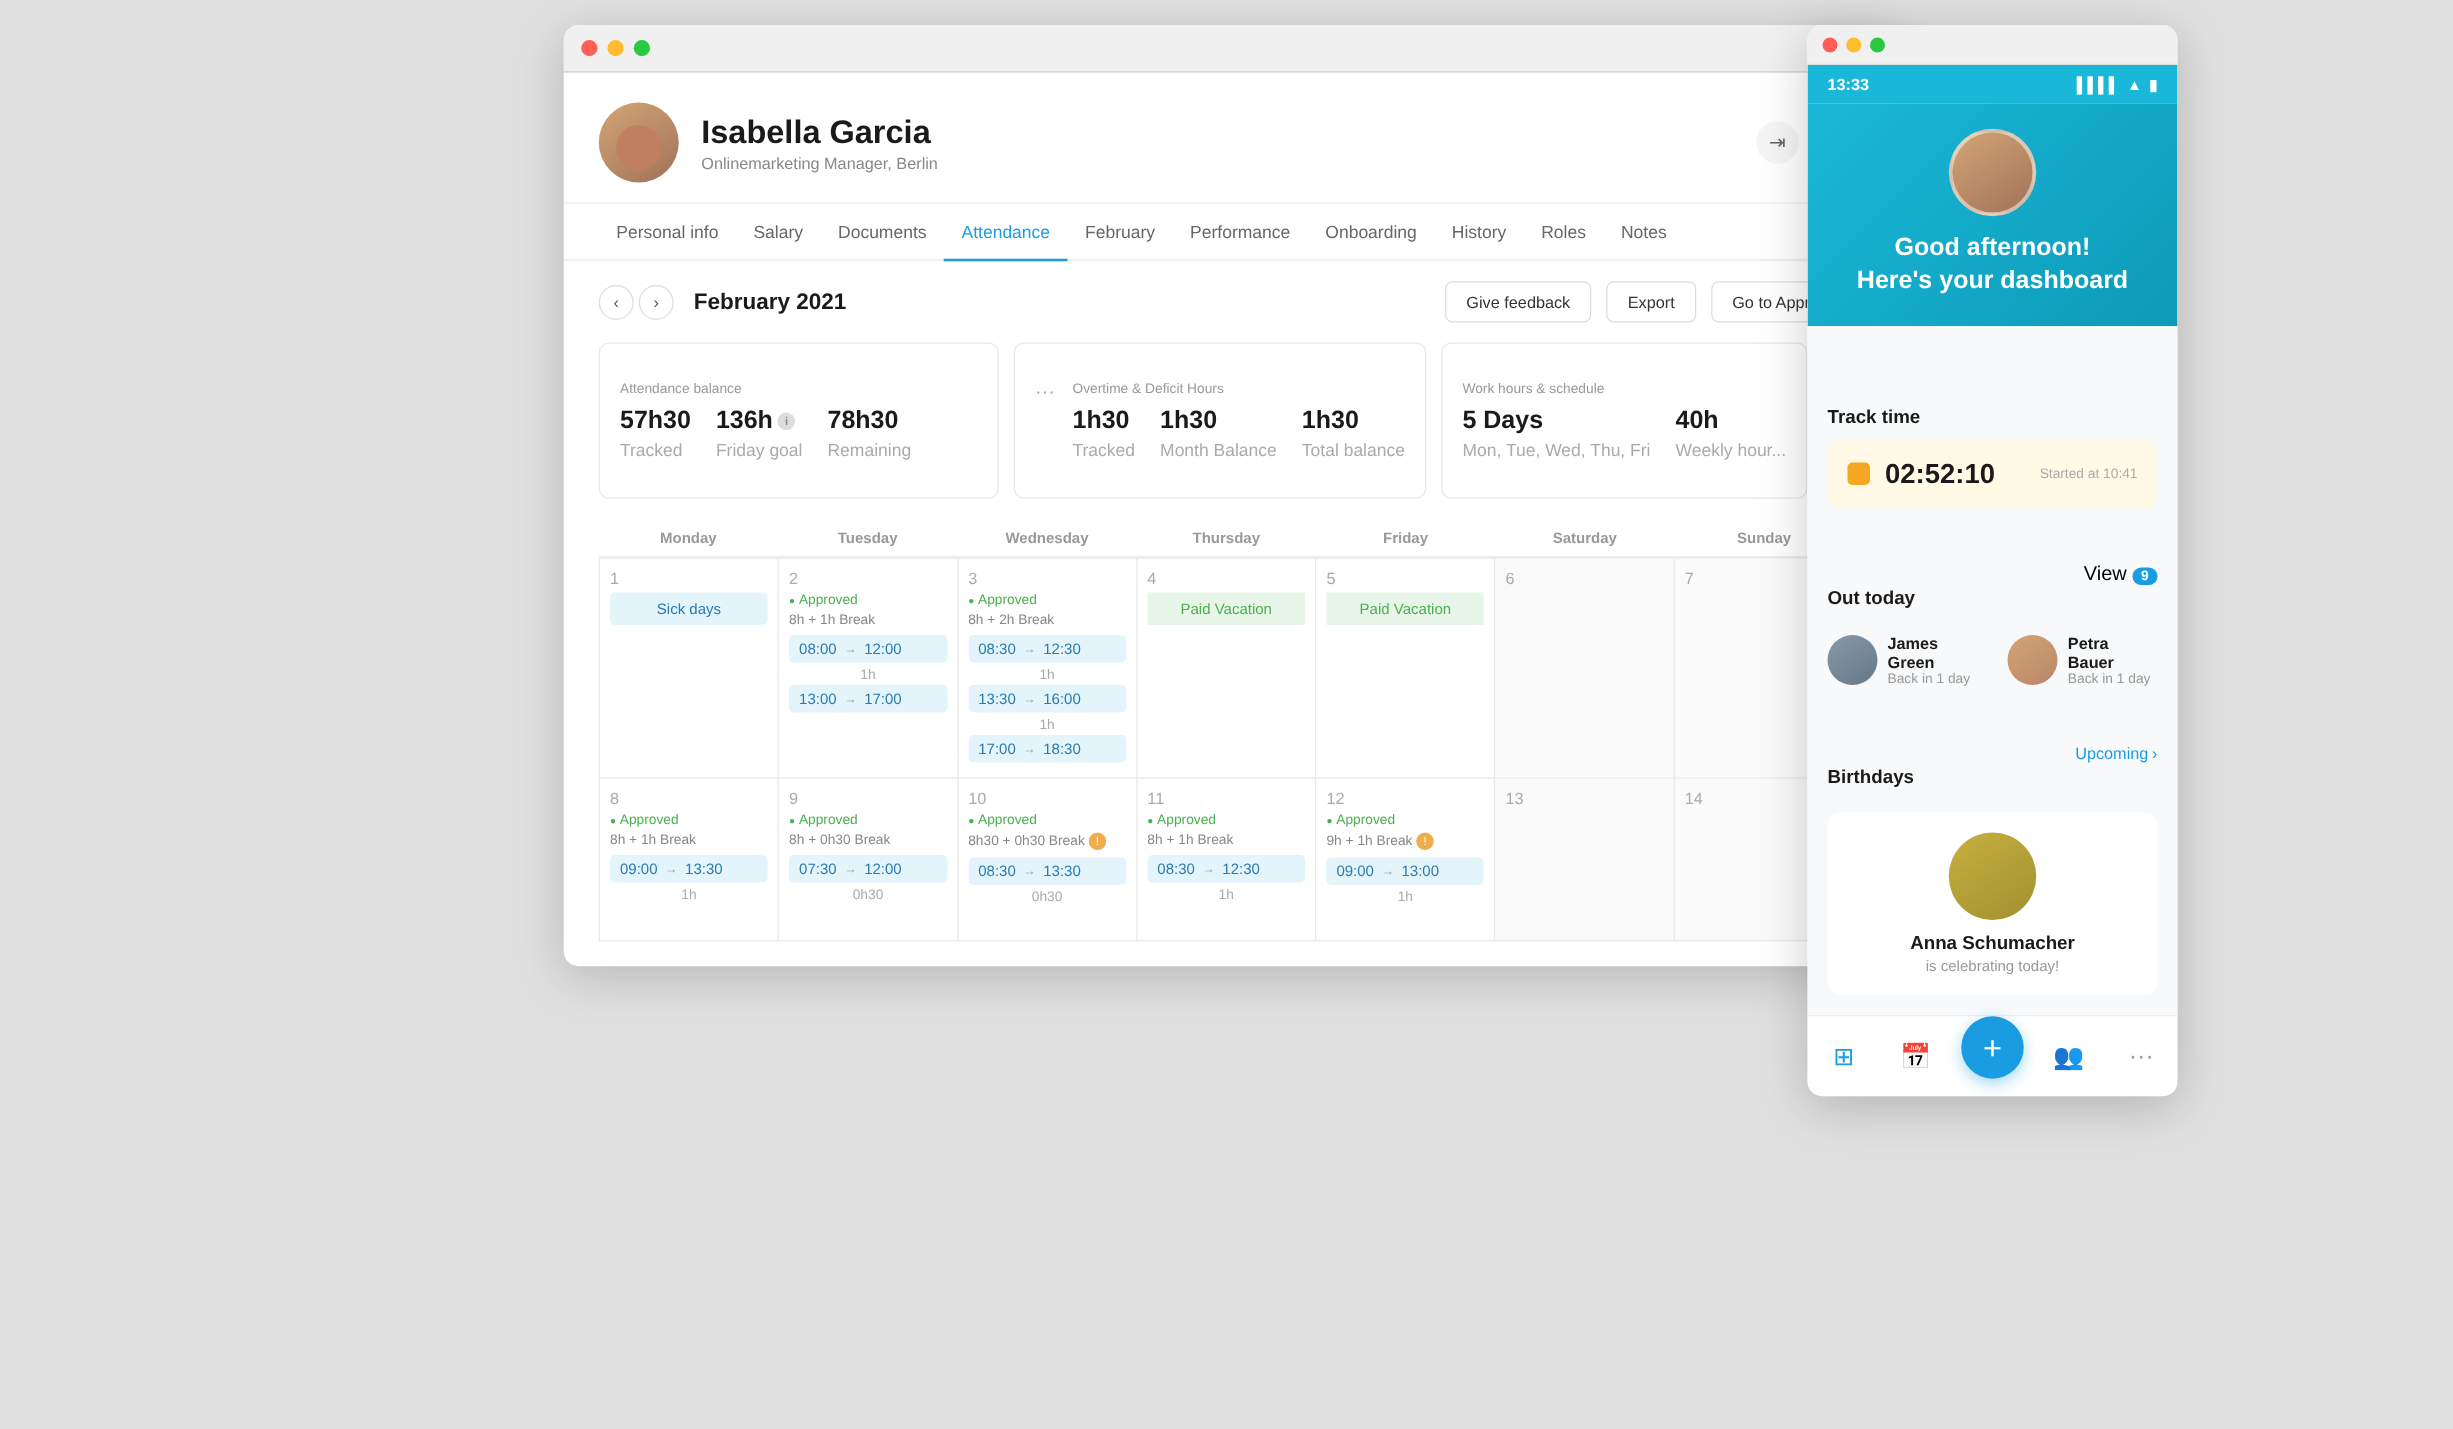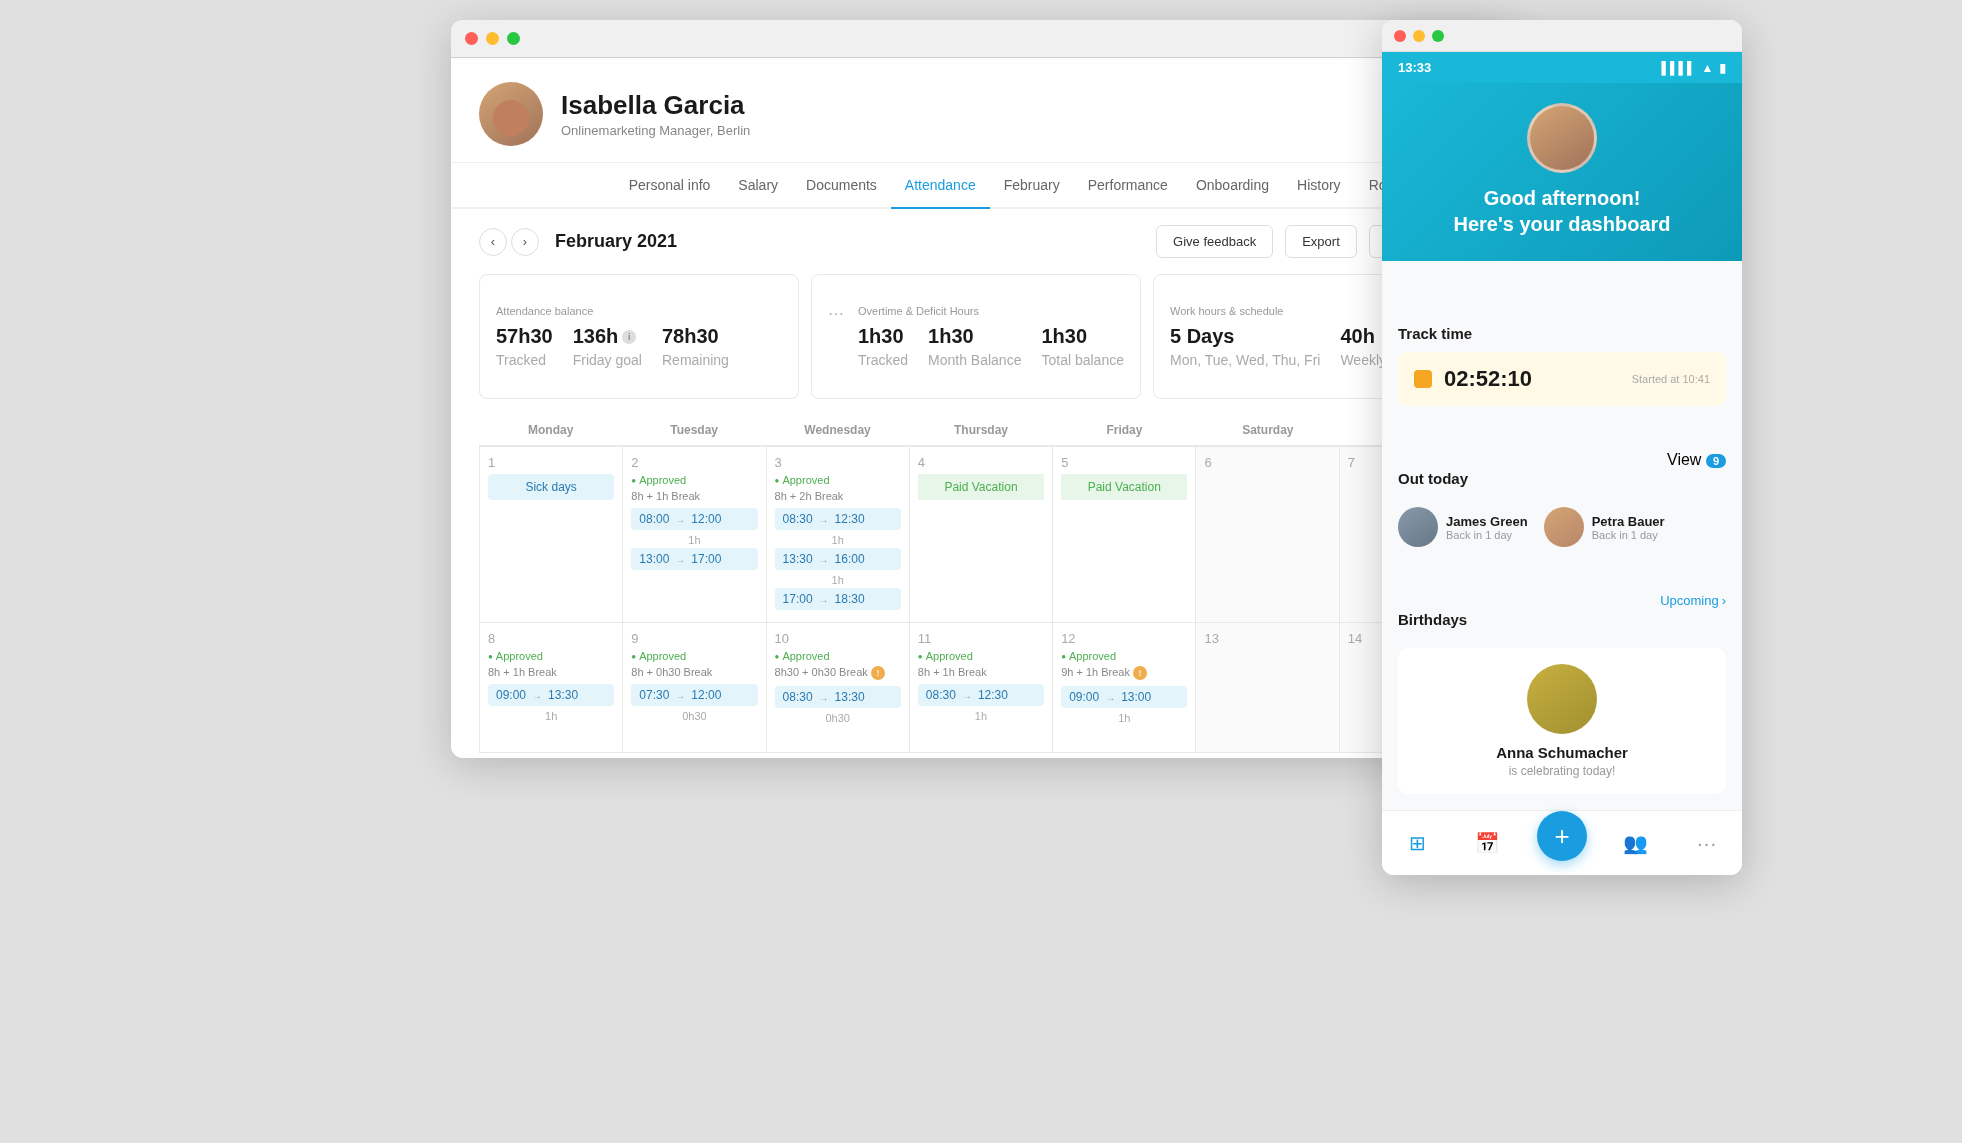"13:33" .mobile-panel { width: 360px -> 296px }
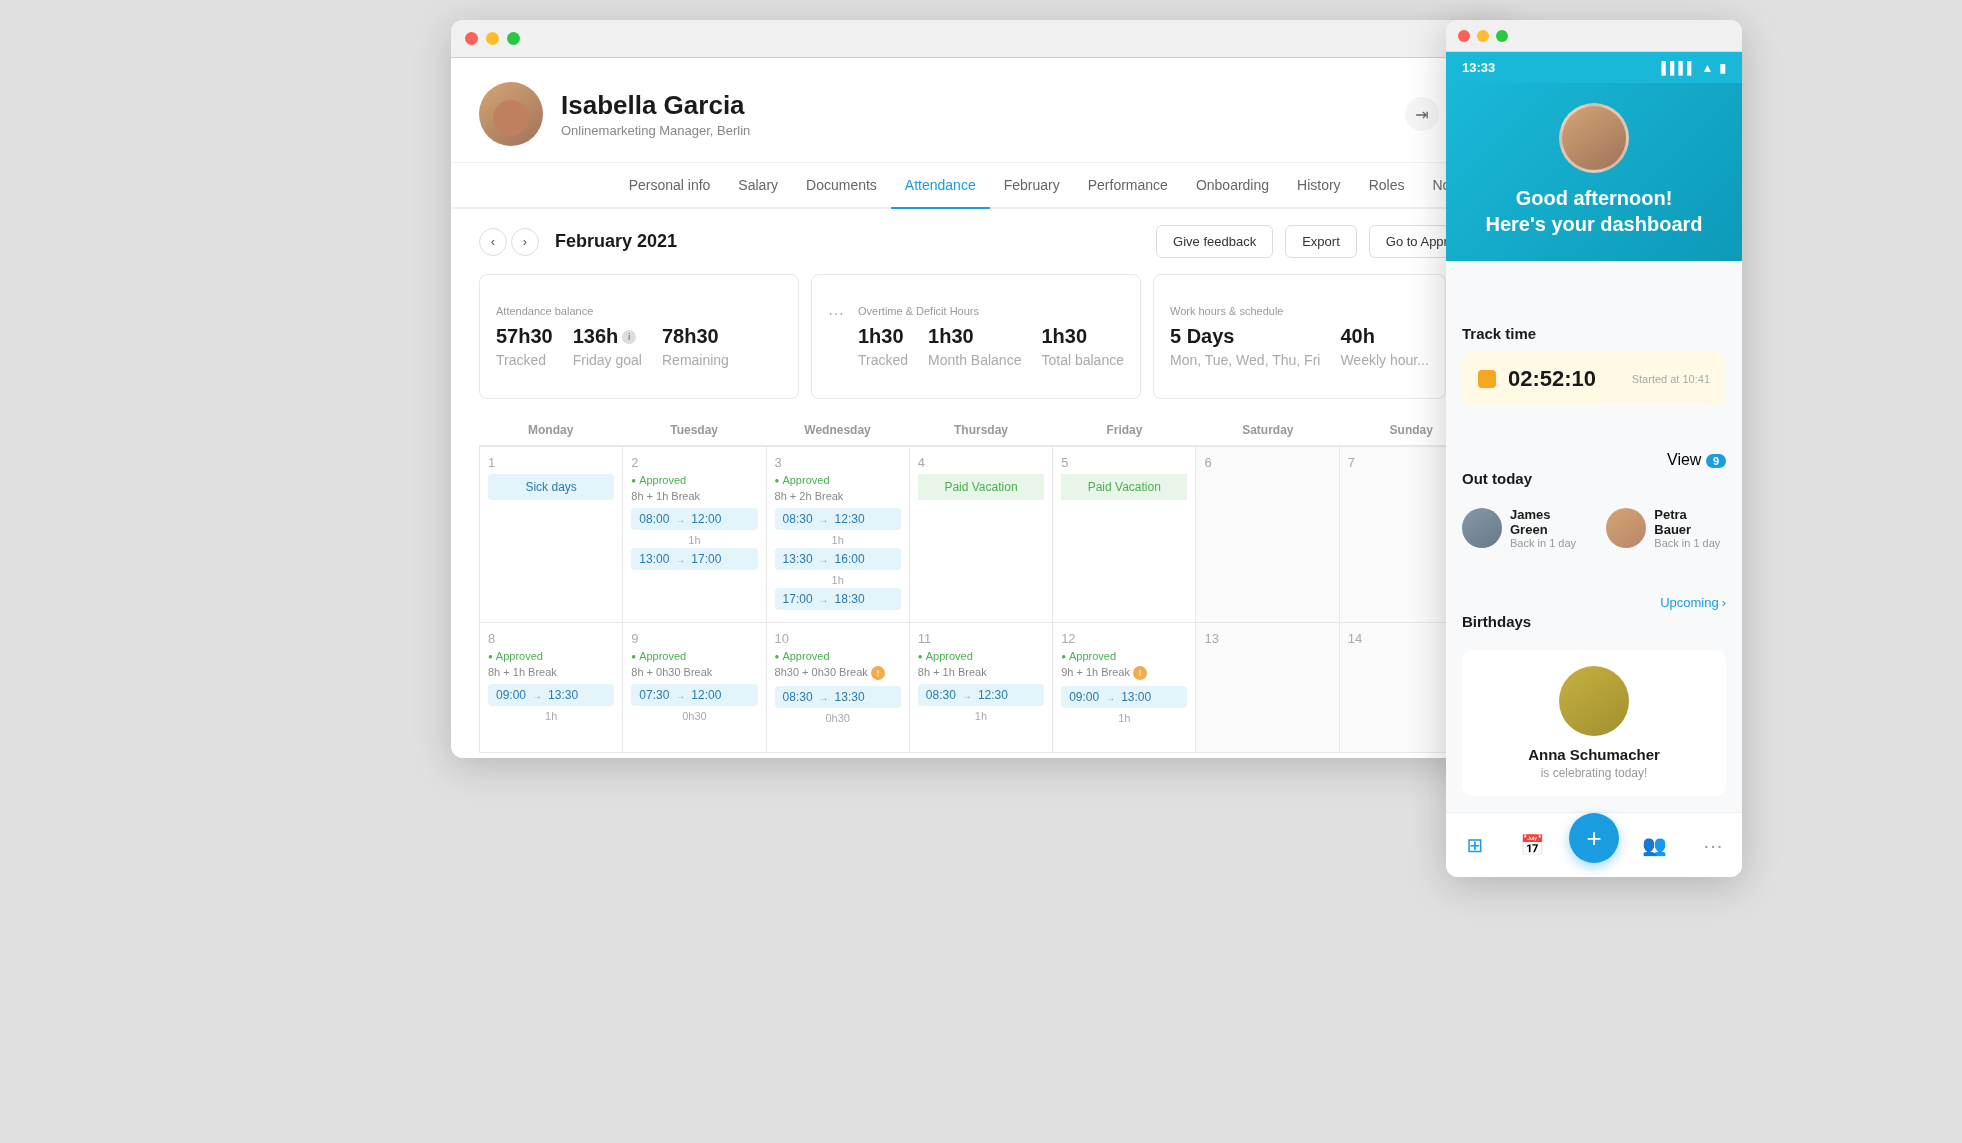"Personal info" .nav-tabs { justify-content: flex-end -> none }
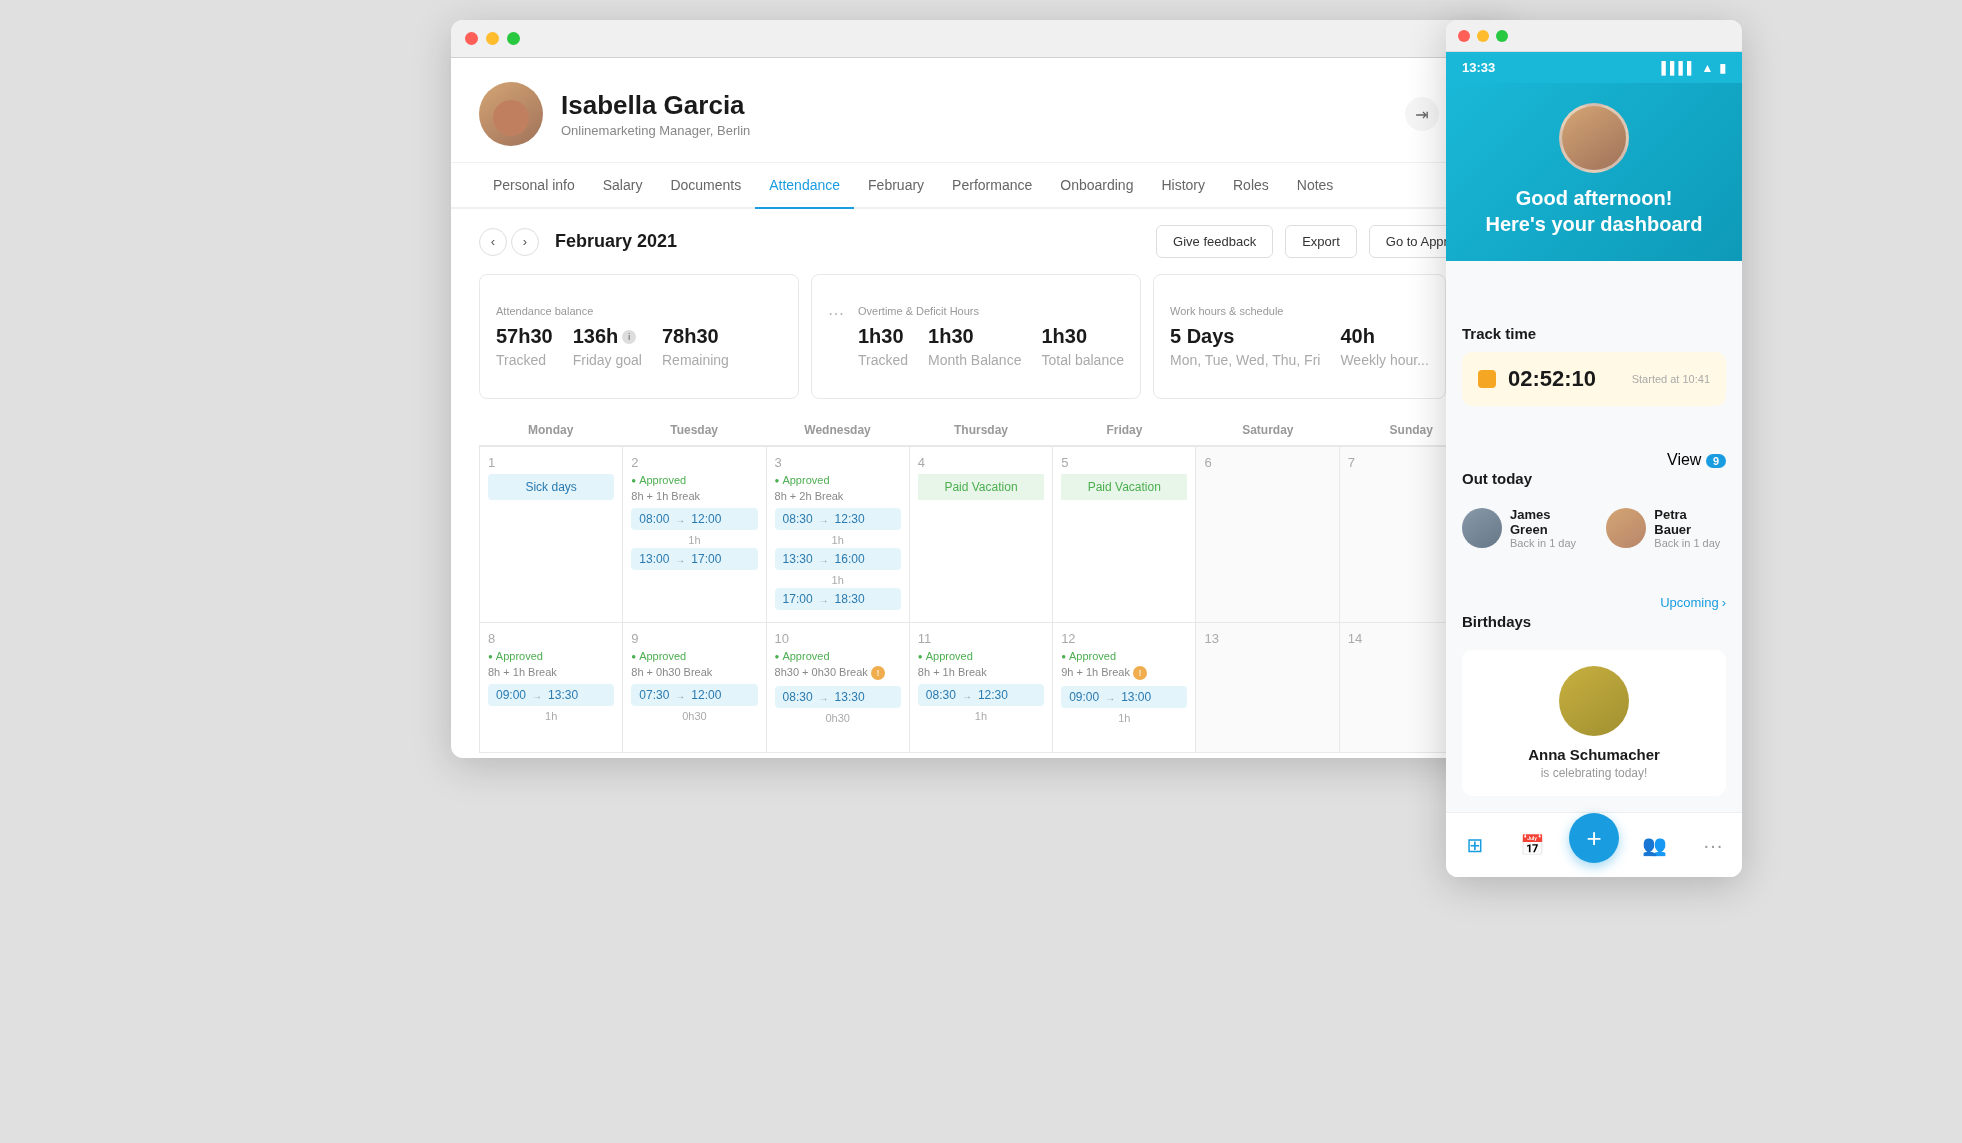"Monday" .calendar { padding: 0 28px 5px -> 0 28px 20px }
